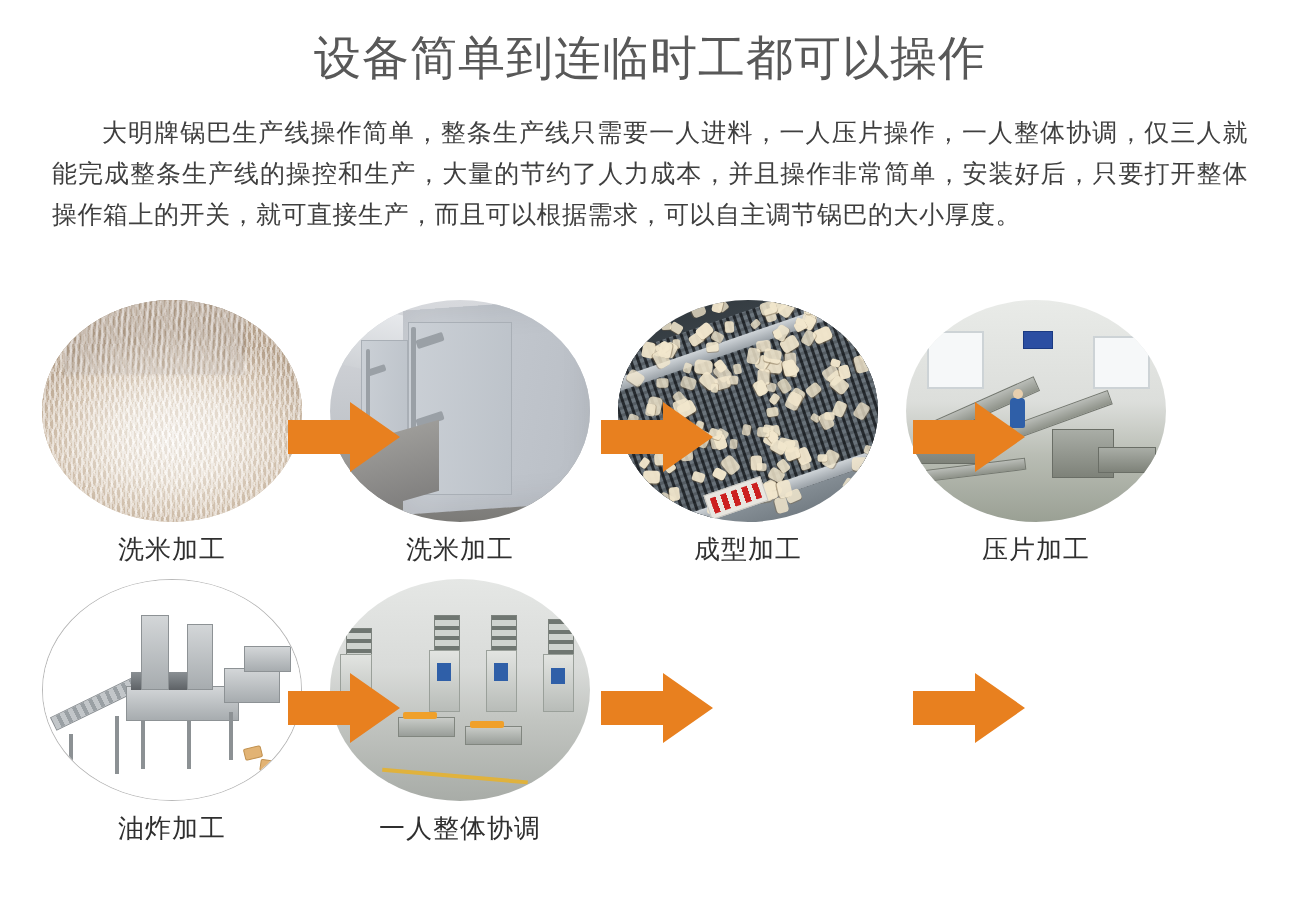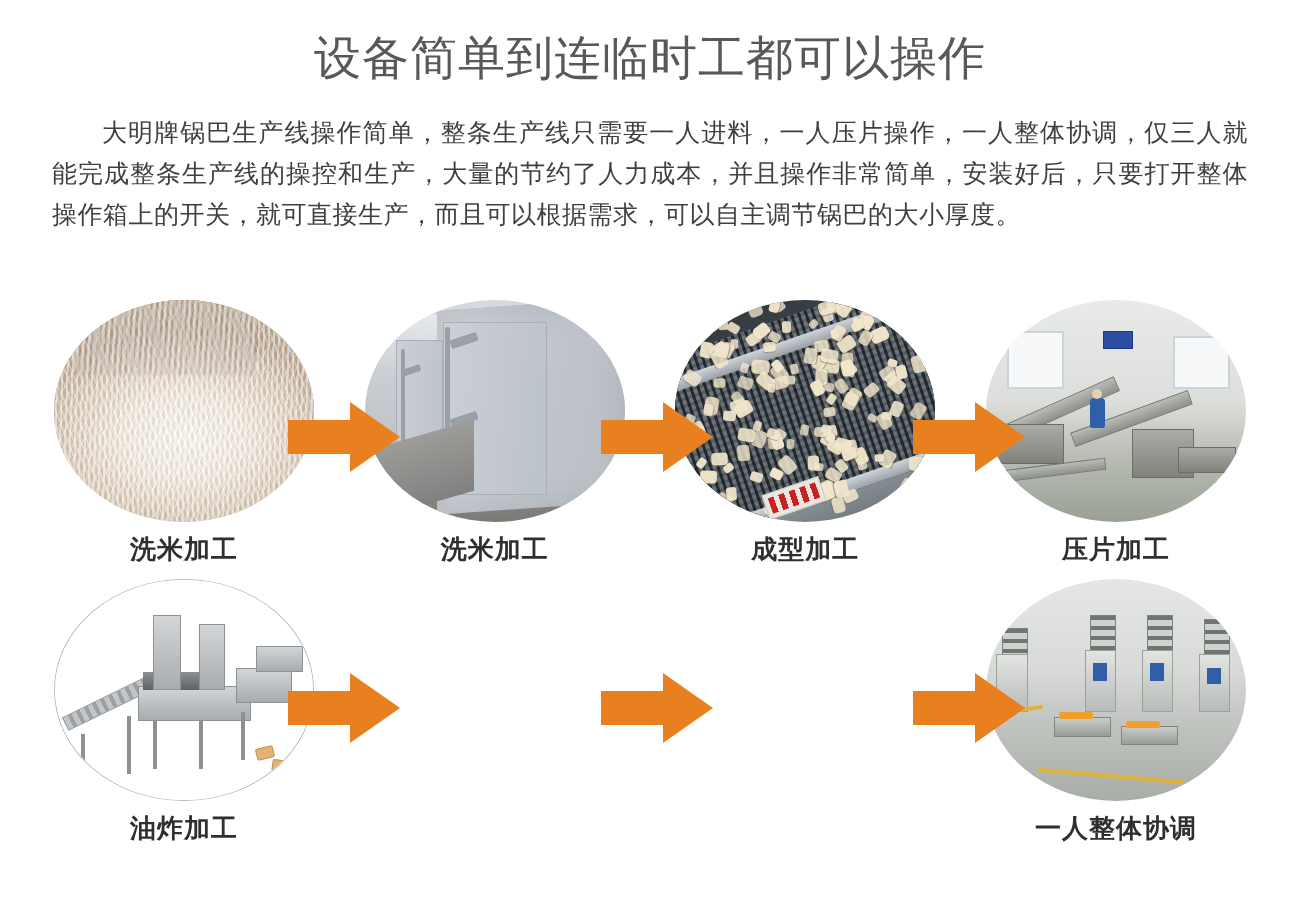"洗米加工" .flow-row { font-weight: bold -> none; justify-content: space-between -> flex-start; padding: 0 40px -> 0 28px }
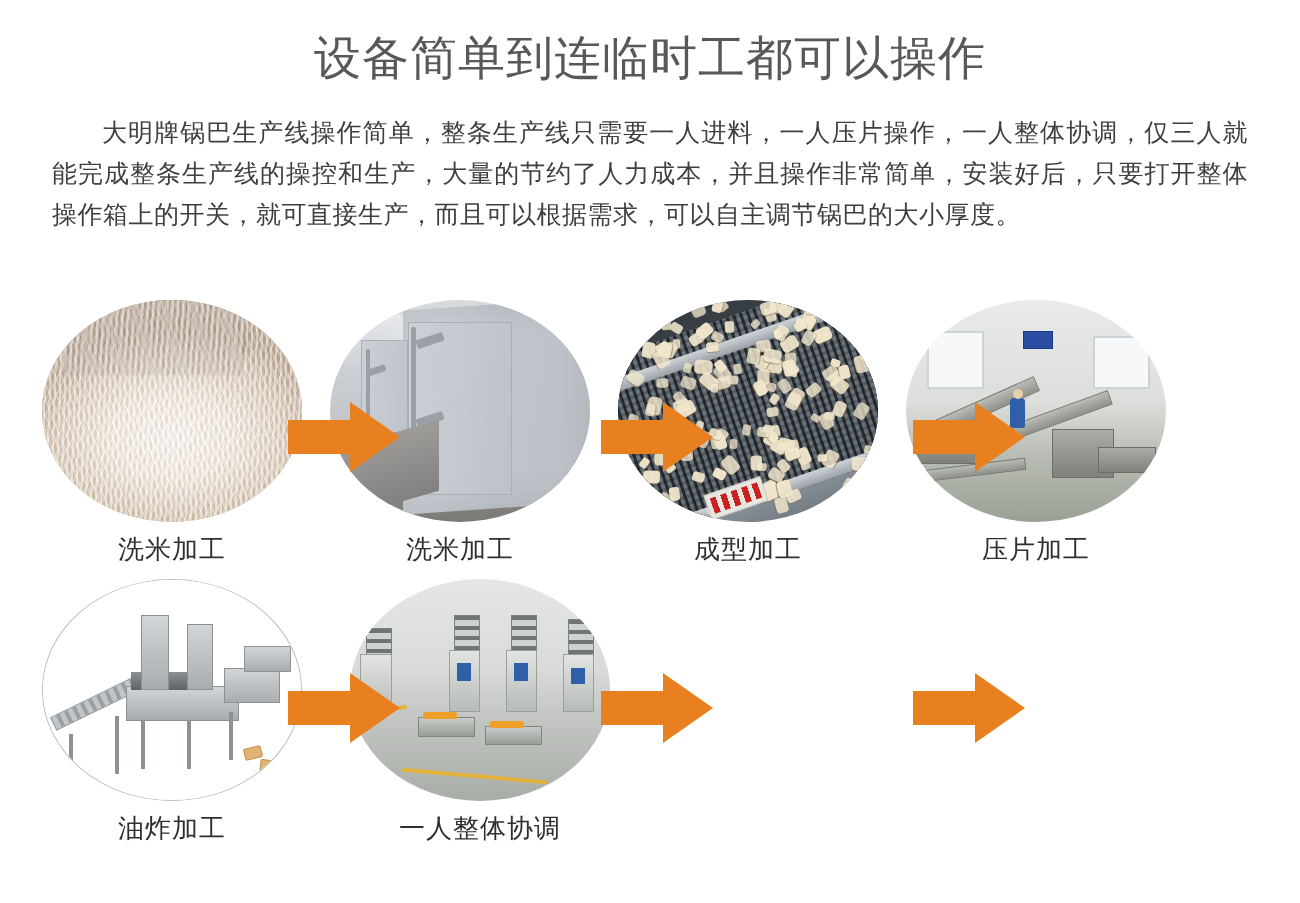"油炸加工" .flow-row + .flow-row { gap: 20px -> none }
